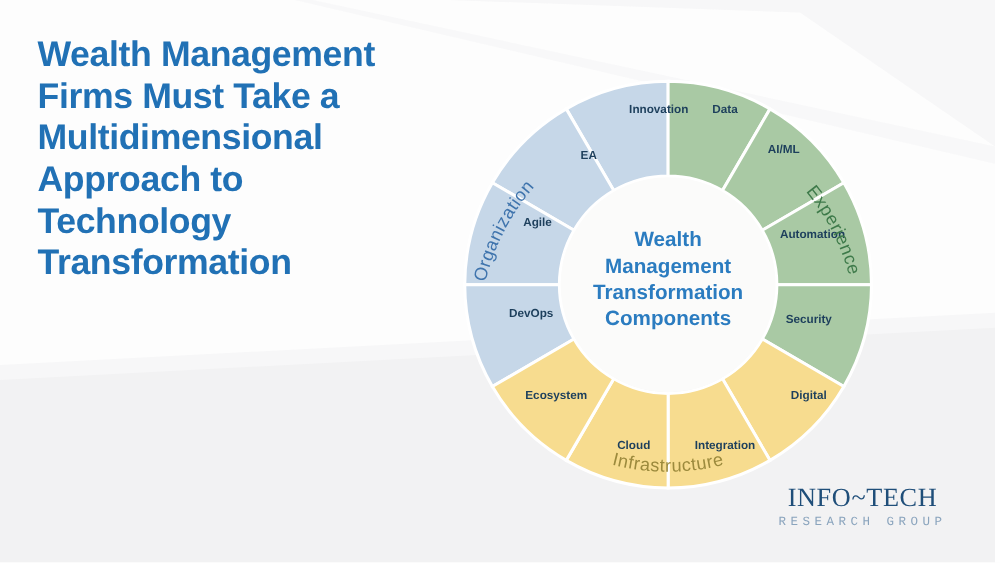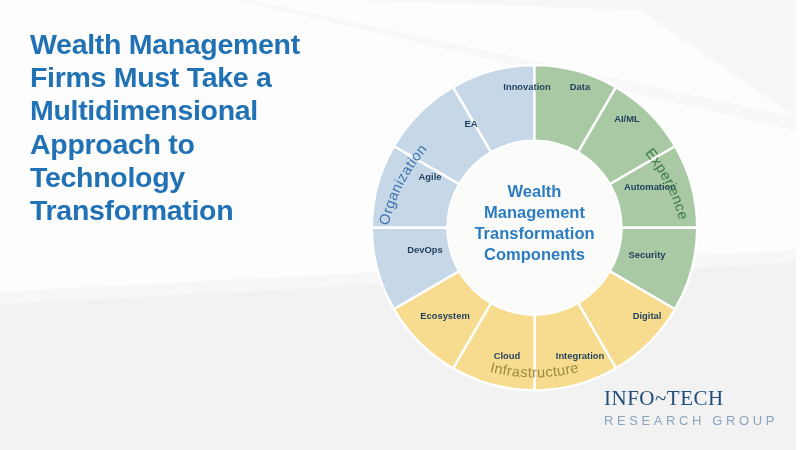"INFO~TECH" #logo { text-align: left -> center }
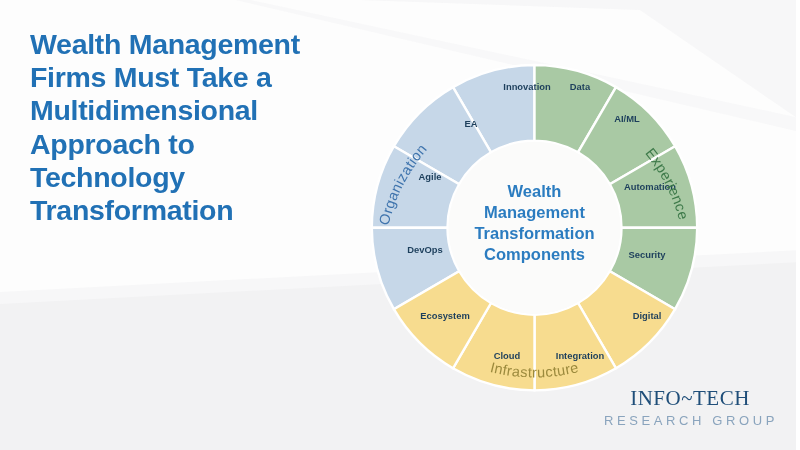"RESEARCH GROUP" #logo-sub { font-family: Liberation Sans, sans-serif -> Liberation Mono, monospace; font-size: 13px -> 10px }
